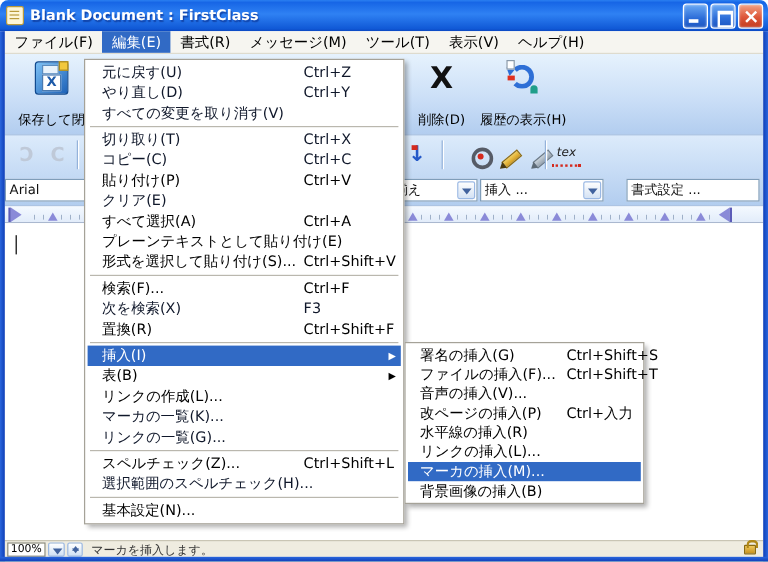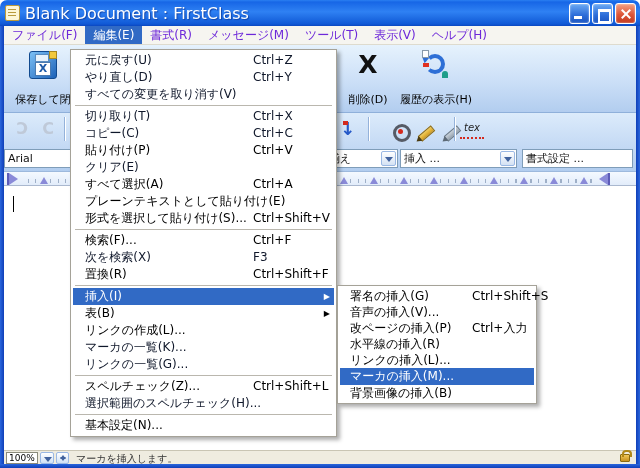"Blank Document : FirstClass" .title { font-size: 16px -> 12px; font-weight: normal -> bold }
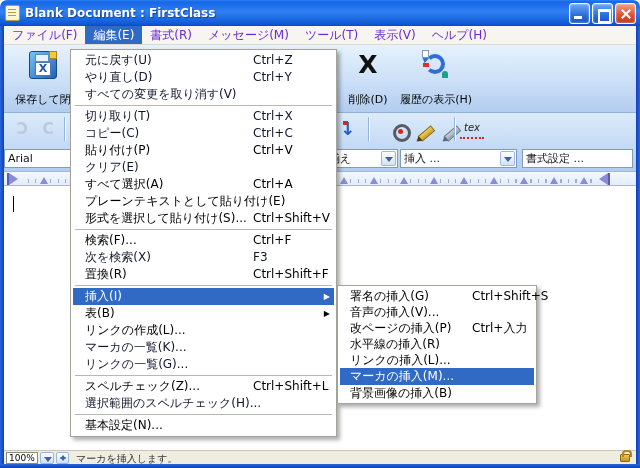"ファイル(F)" .mb-item { color: #6d28d9 -> #000000 }
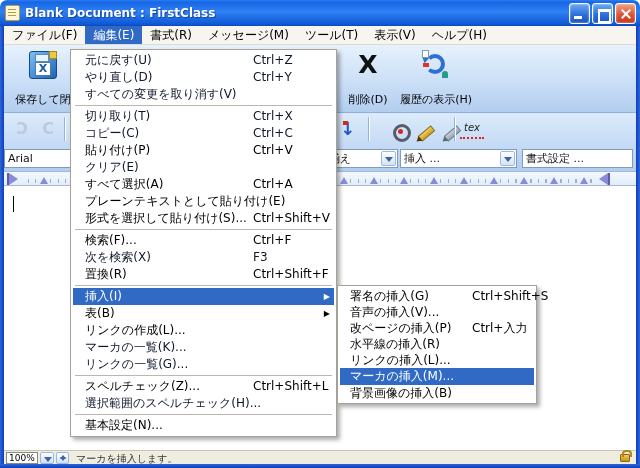"挿入 ..." div.combo { width: 117px -> 103px }
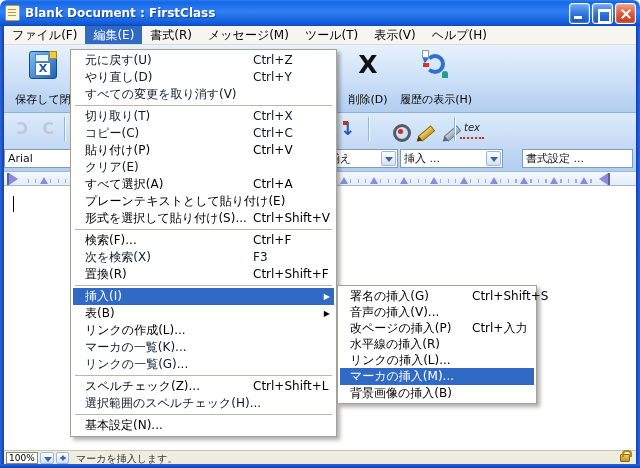"ファイルの挿入(F)..." div.mi { html: none -> <div><span>ファイルの挿入(F)...</span><span>Ctrl+Shift+T</span></div> }
